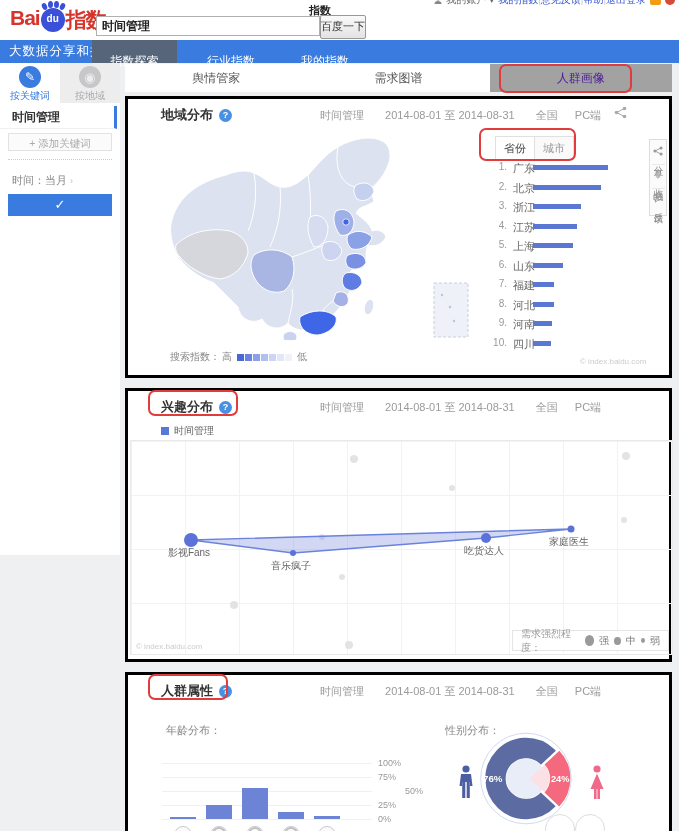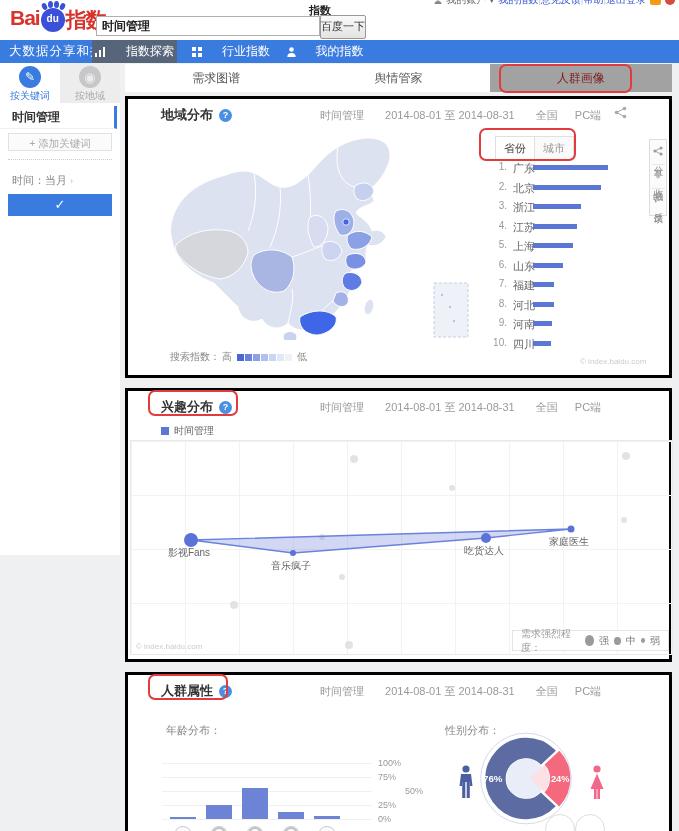"指数探索" .nb-tab { flex-direction: none -> column }
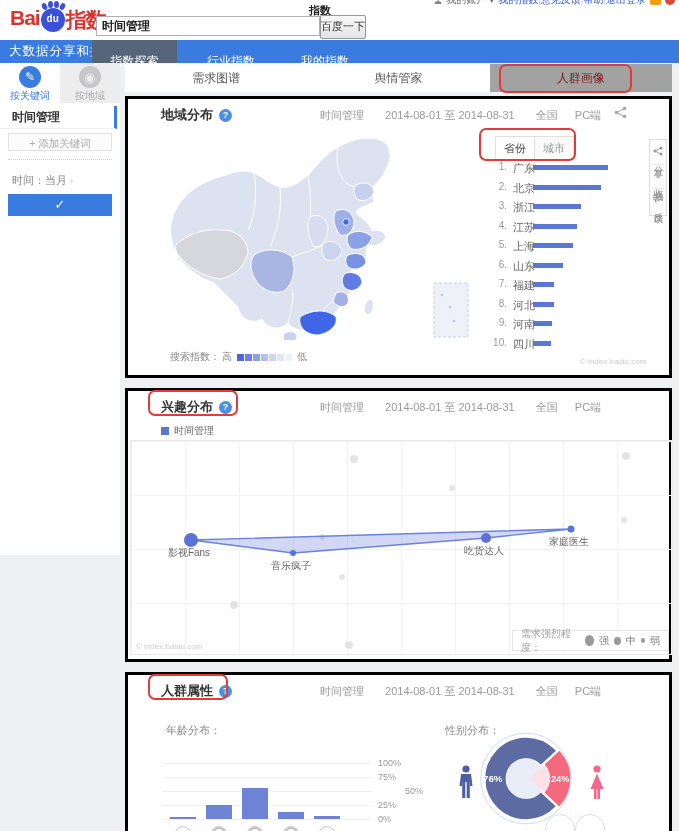"需求图谱" div.ctab { order: before "舆情管家" -> after "舆情管家" }
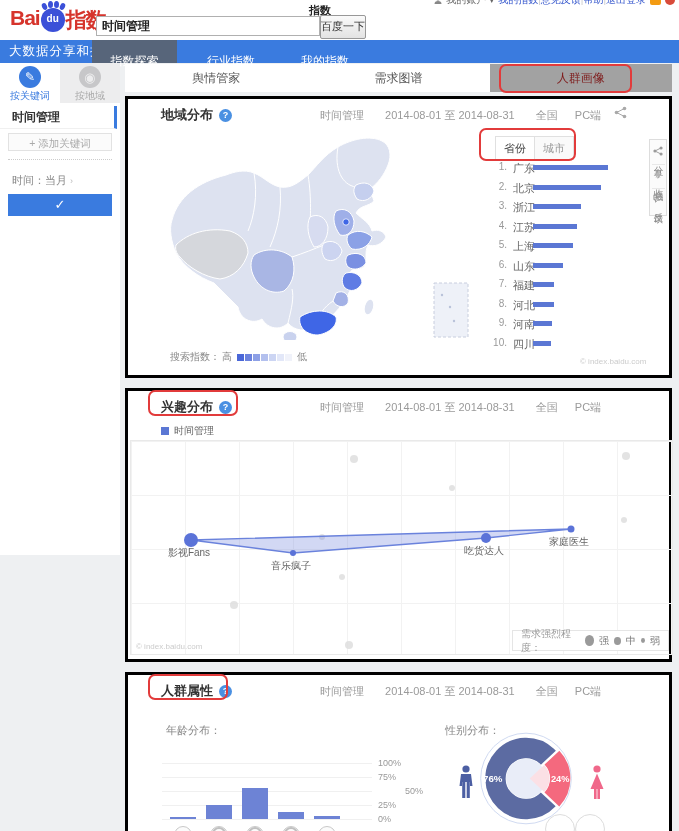"人群画像" .ctab-active { color: #7f1d1d -> #4c1d95 }
